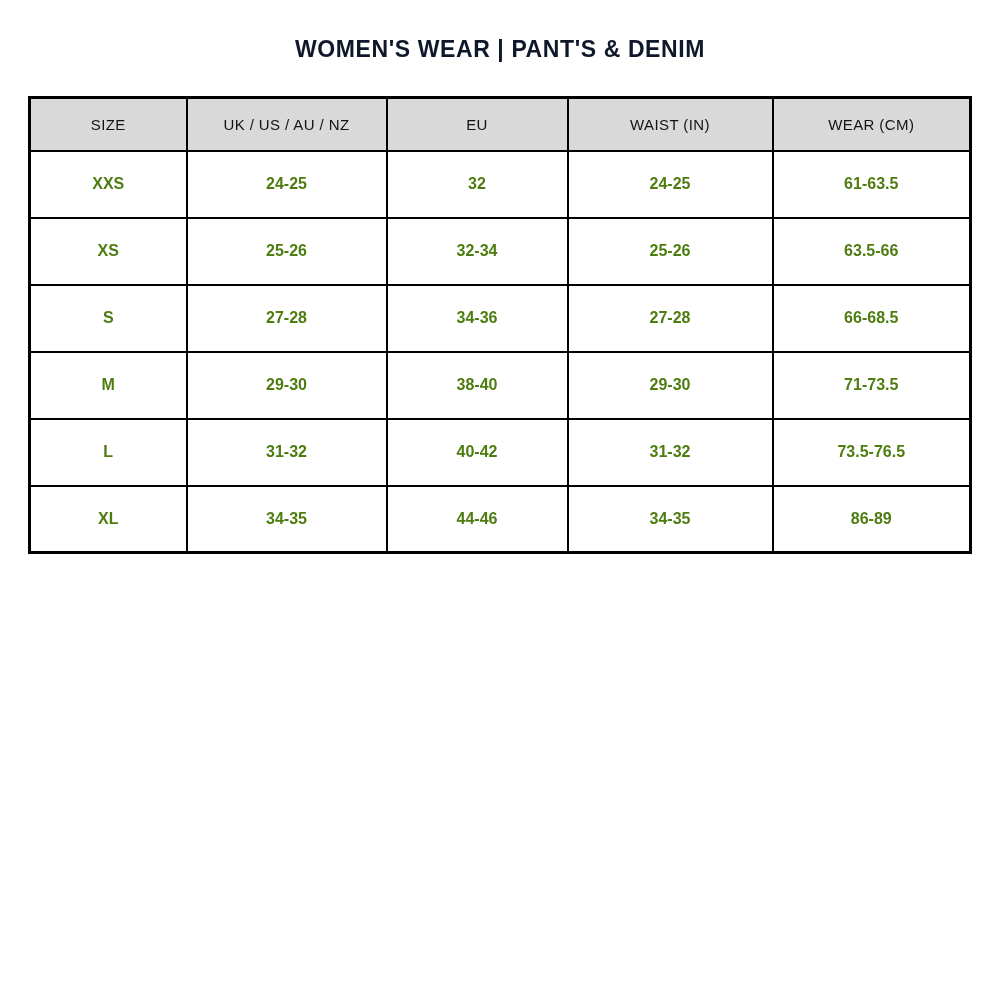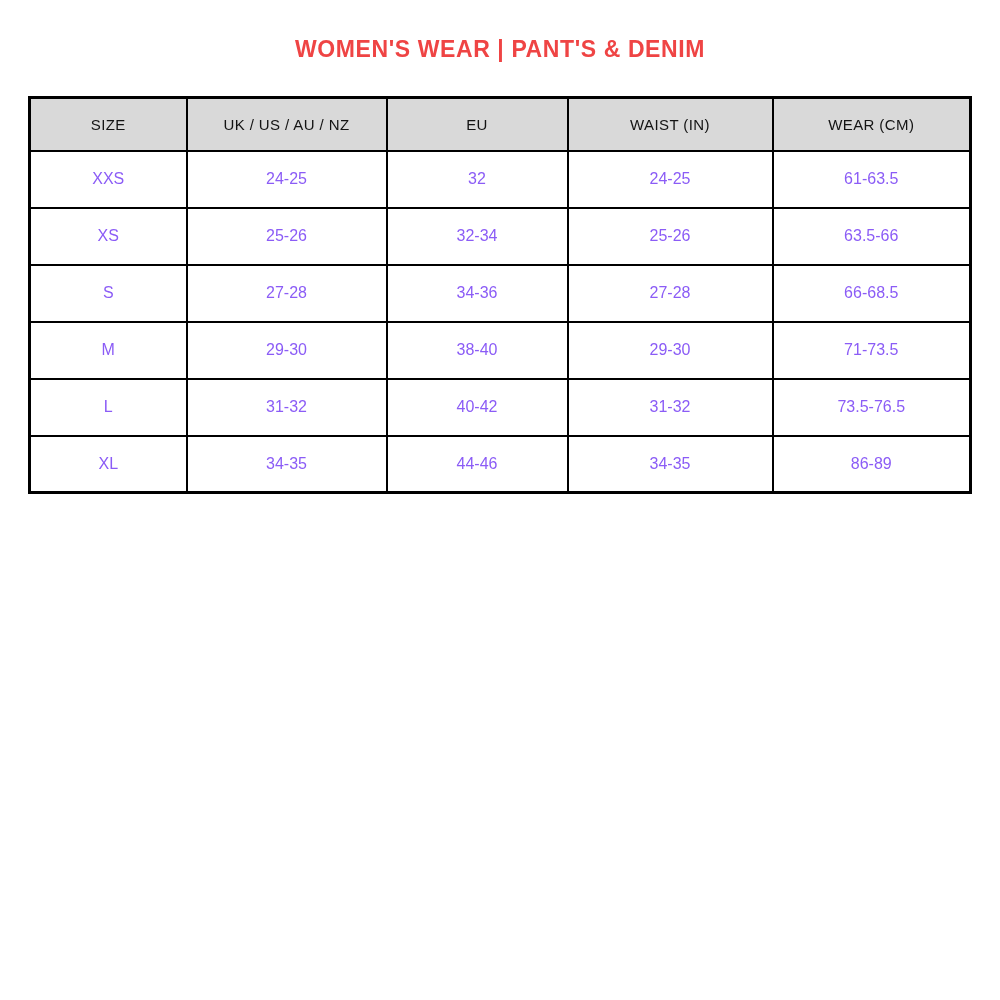"WOMEN'S WEAR | PANT'S &" .page-title { color: #ef4444 -> #0f172a }
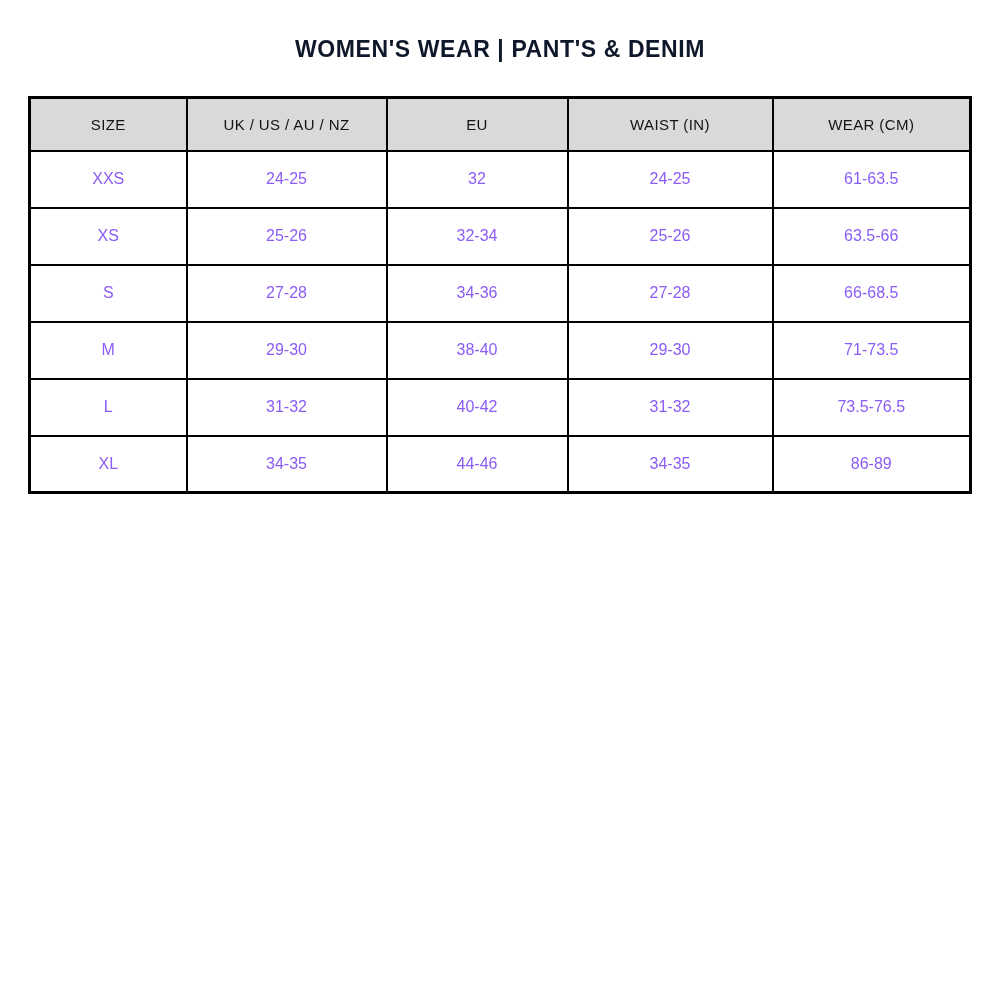"XXS" td { color: #8b5cf6 -> #4d7c0f; font-weight: 400 -> 700; height: 57px -> 67px }
